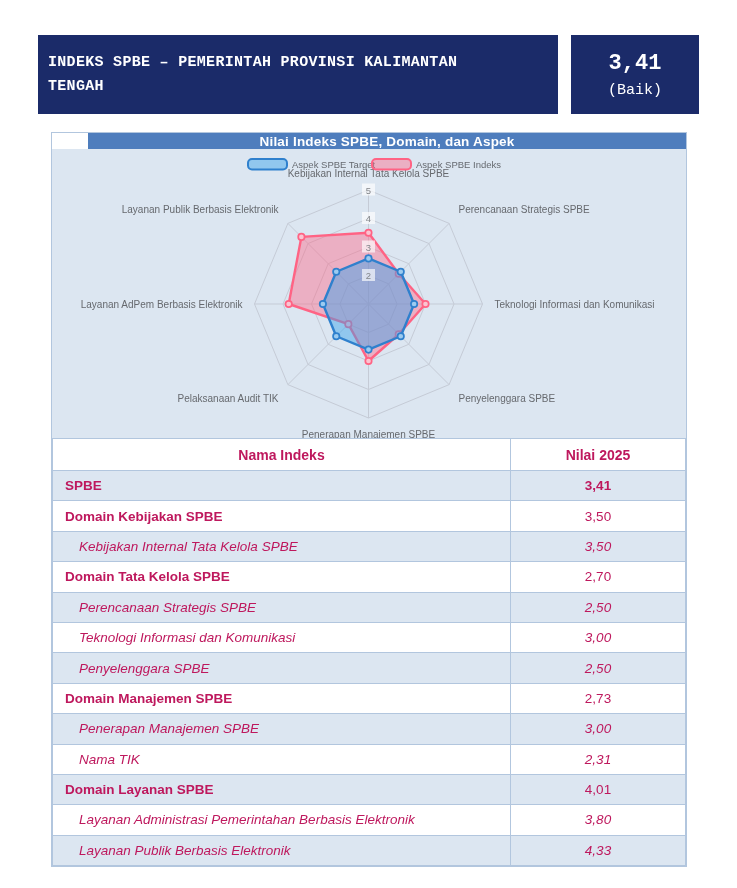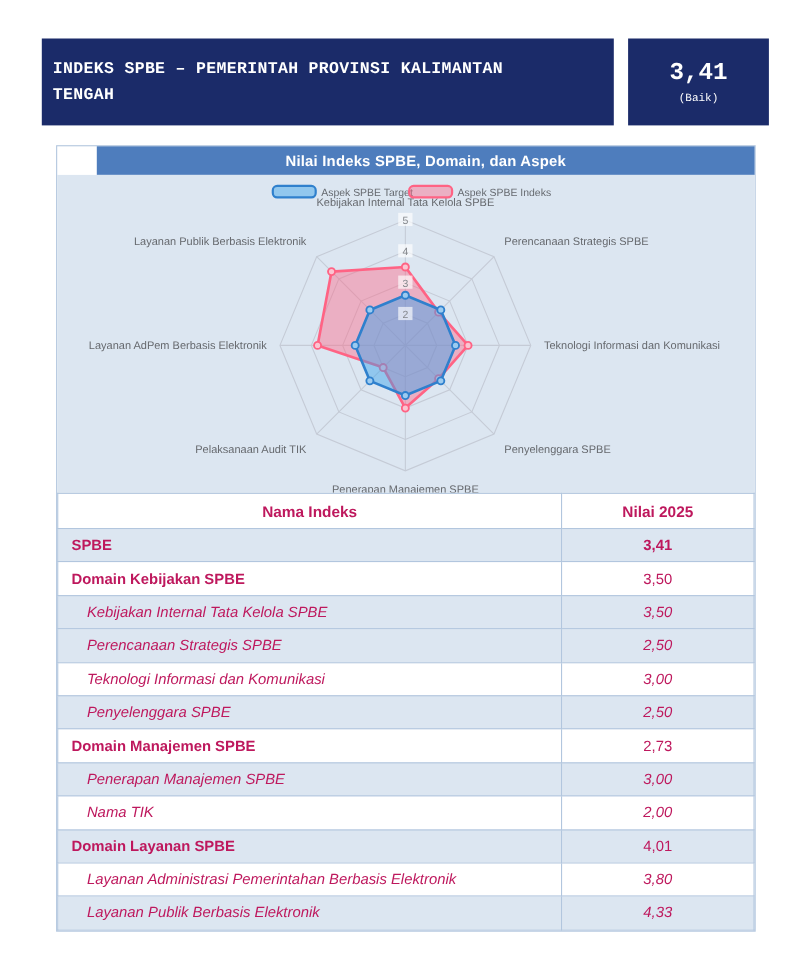"(Baik)" .score-label { font-size: 10px -> 15px }
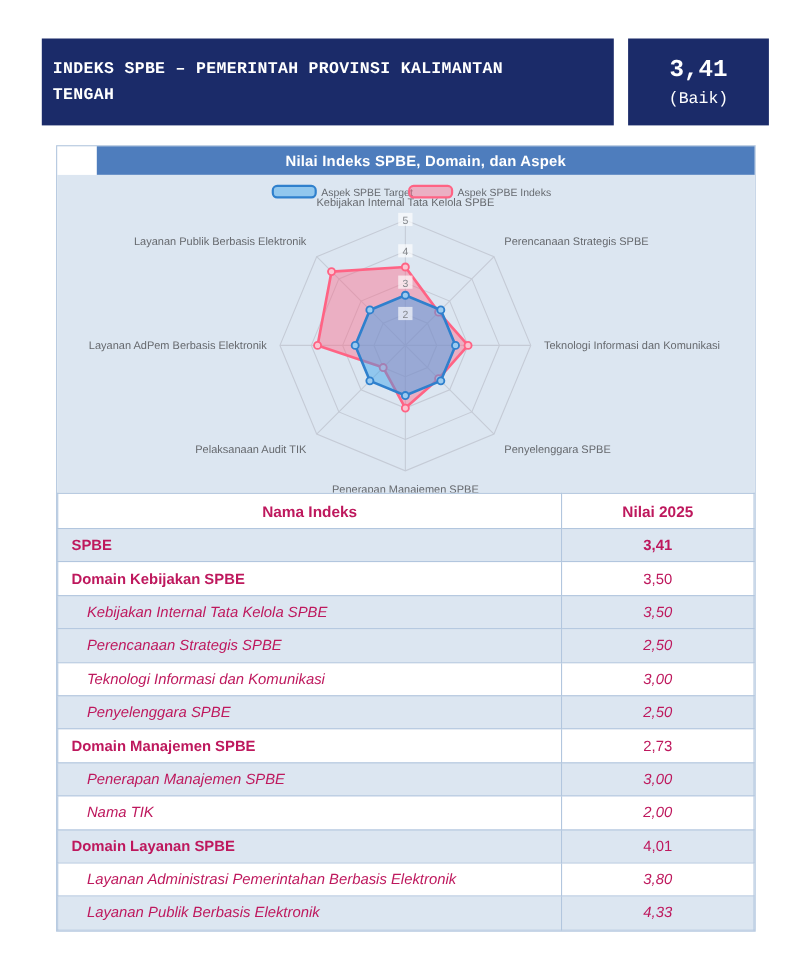"Nilai Indeks SPBE, Domain, dan" .panel-title { height: 26px -> 16px }
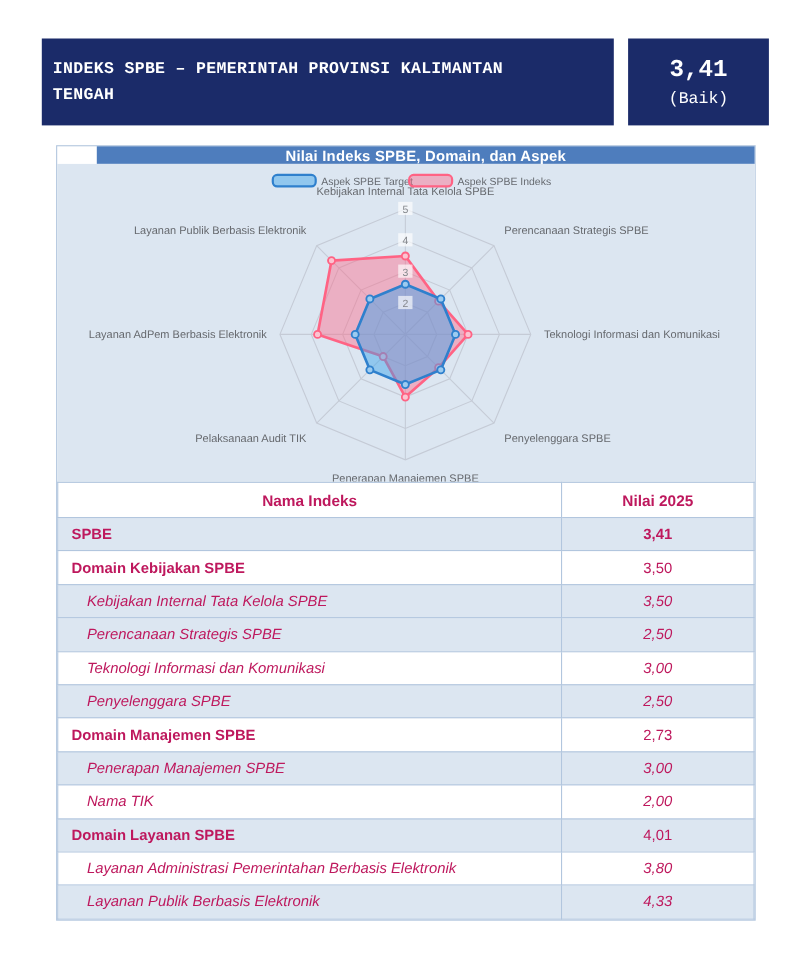"Domain Tata Kelola SPBE" tr.domain { html: none -> <tr> <td>Domain Tata Kelola SPBE</td> <td>2,70</td> </tr> }
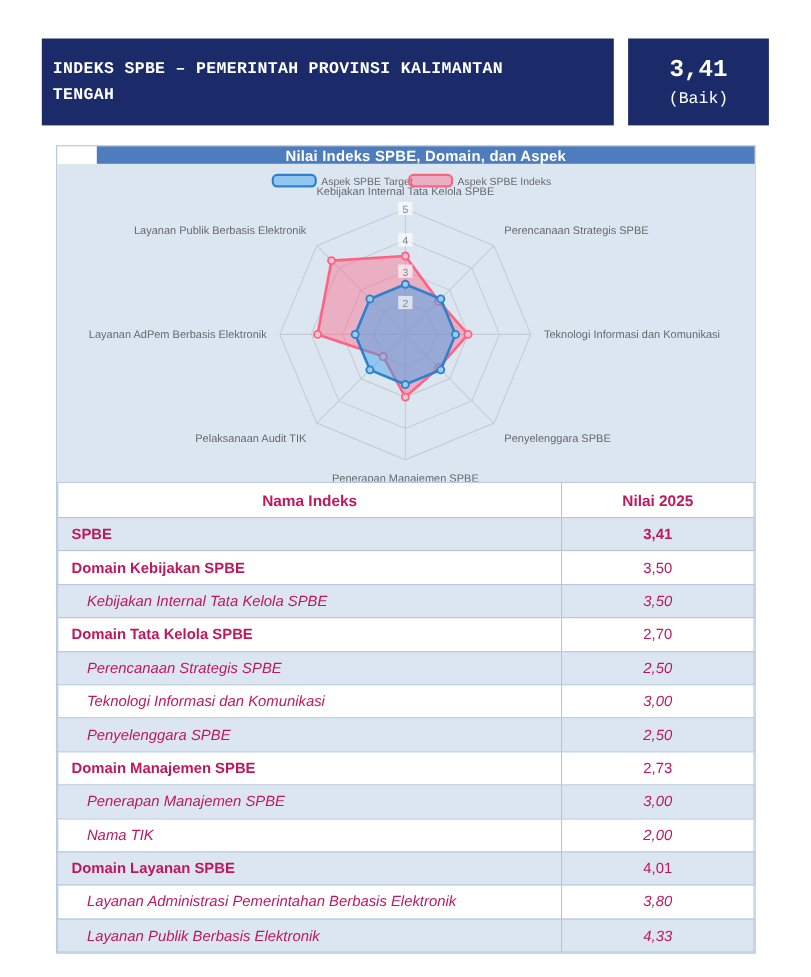"2,00" td.val { text: 2,00 -> 2,31 }
